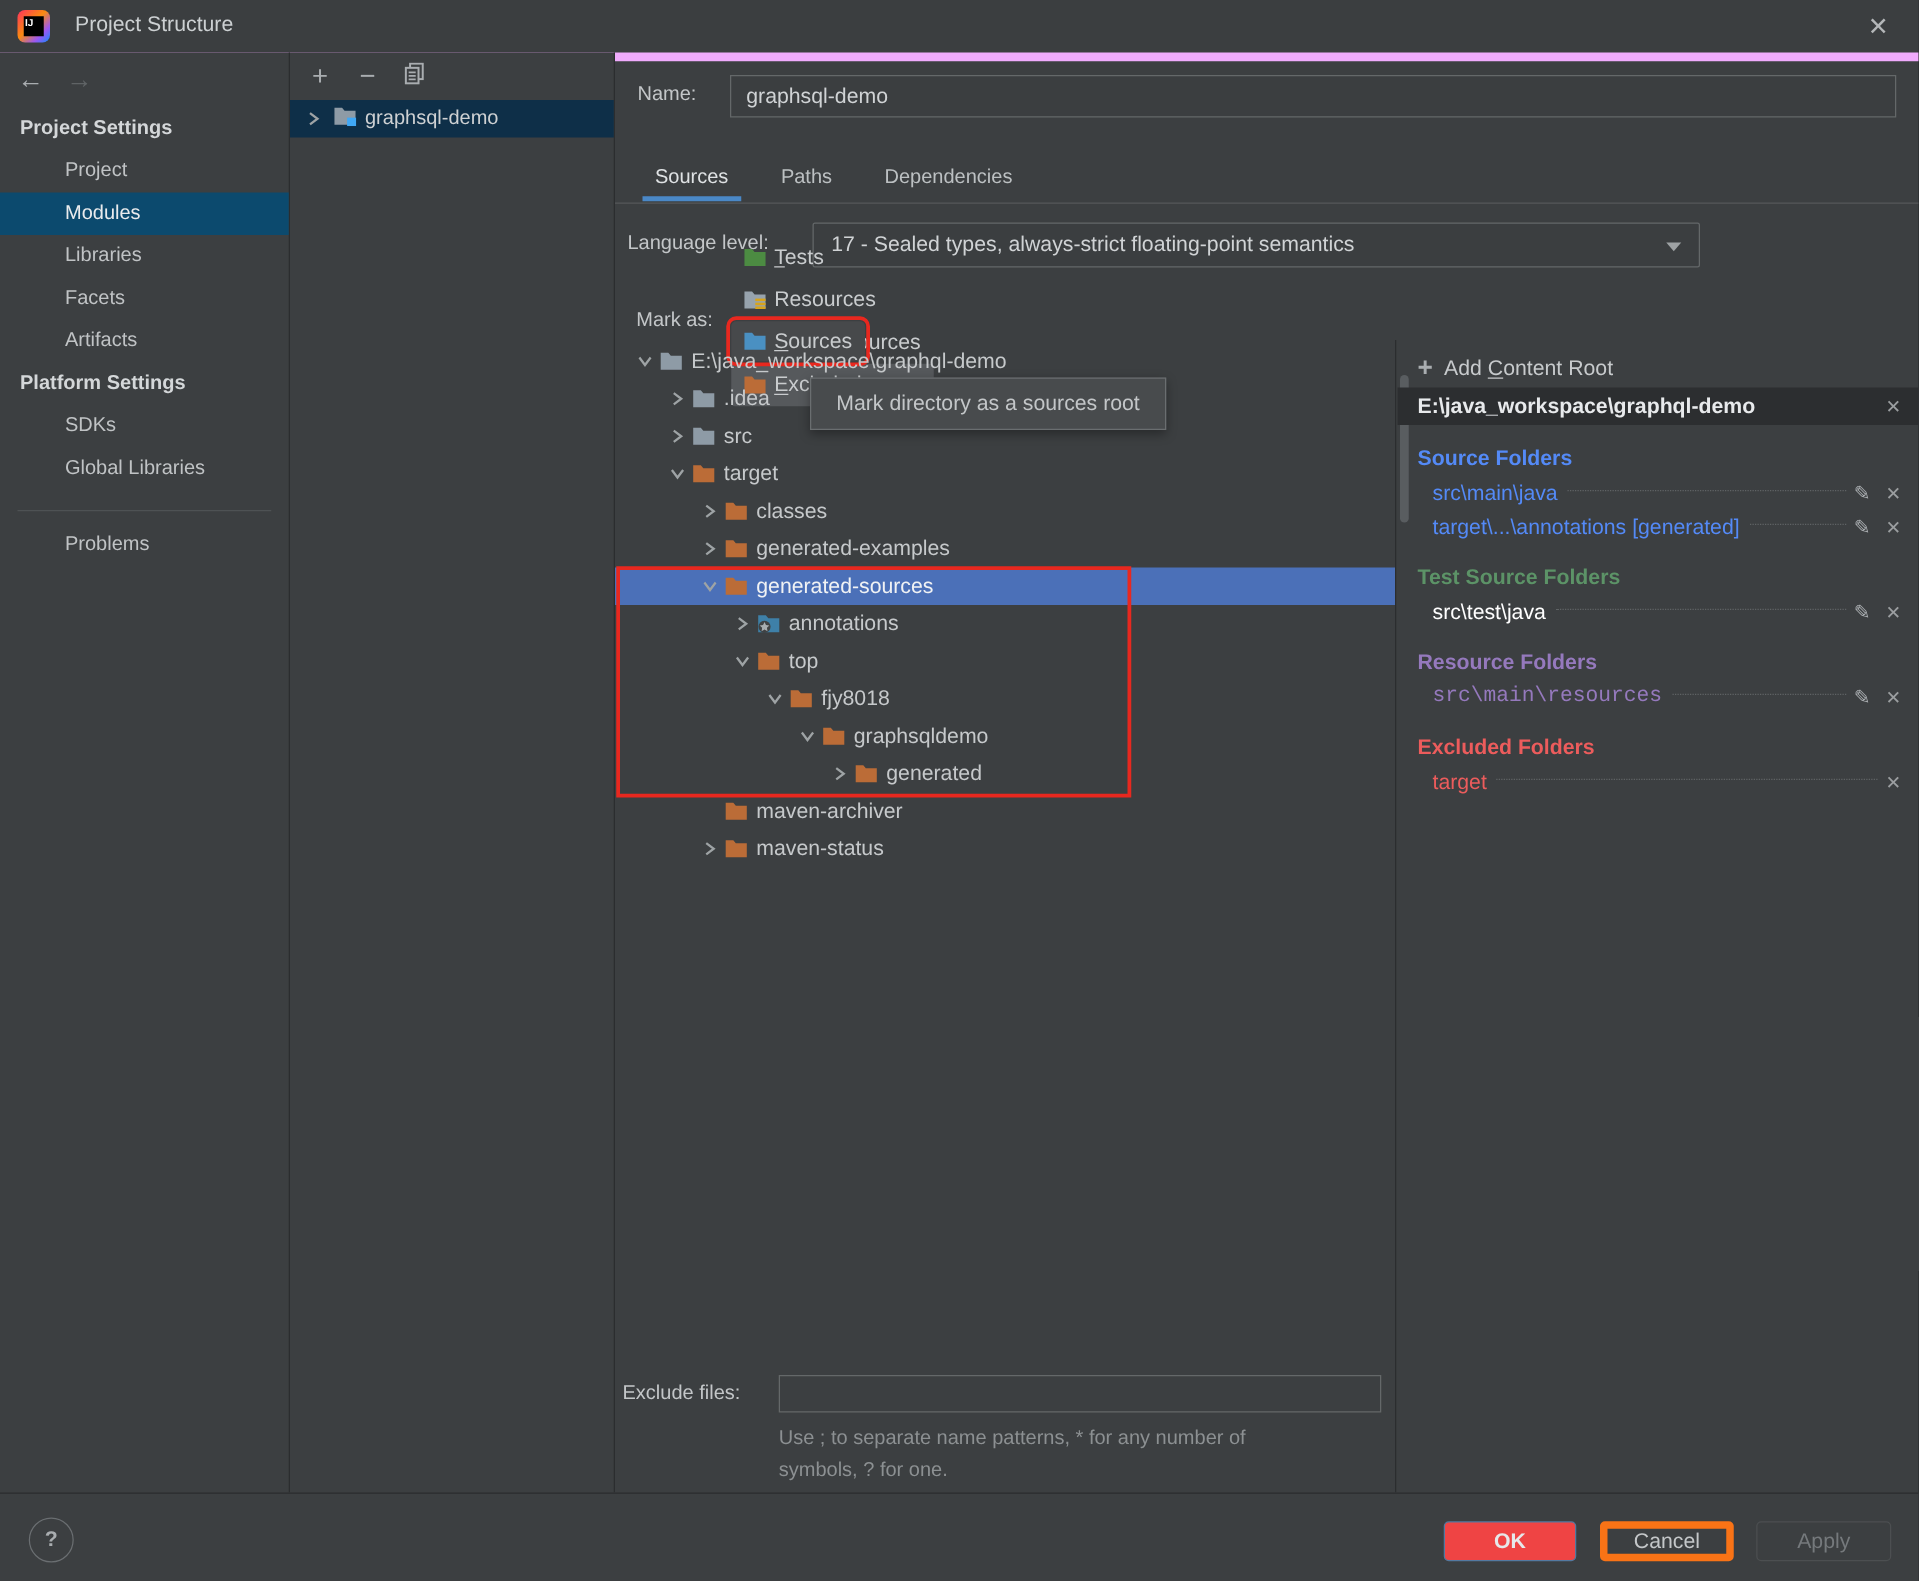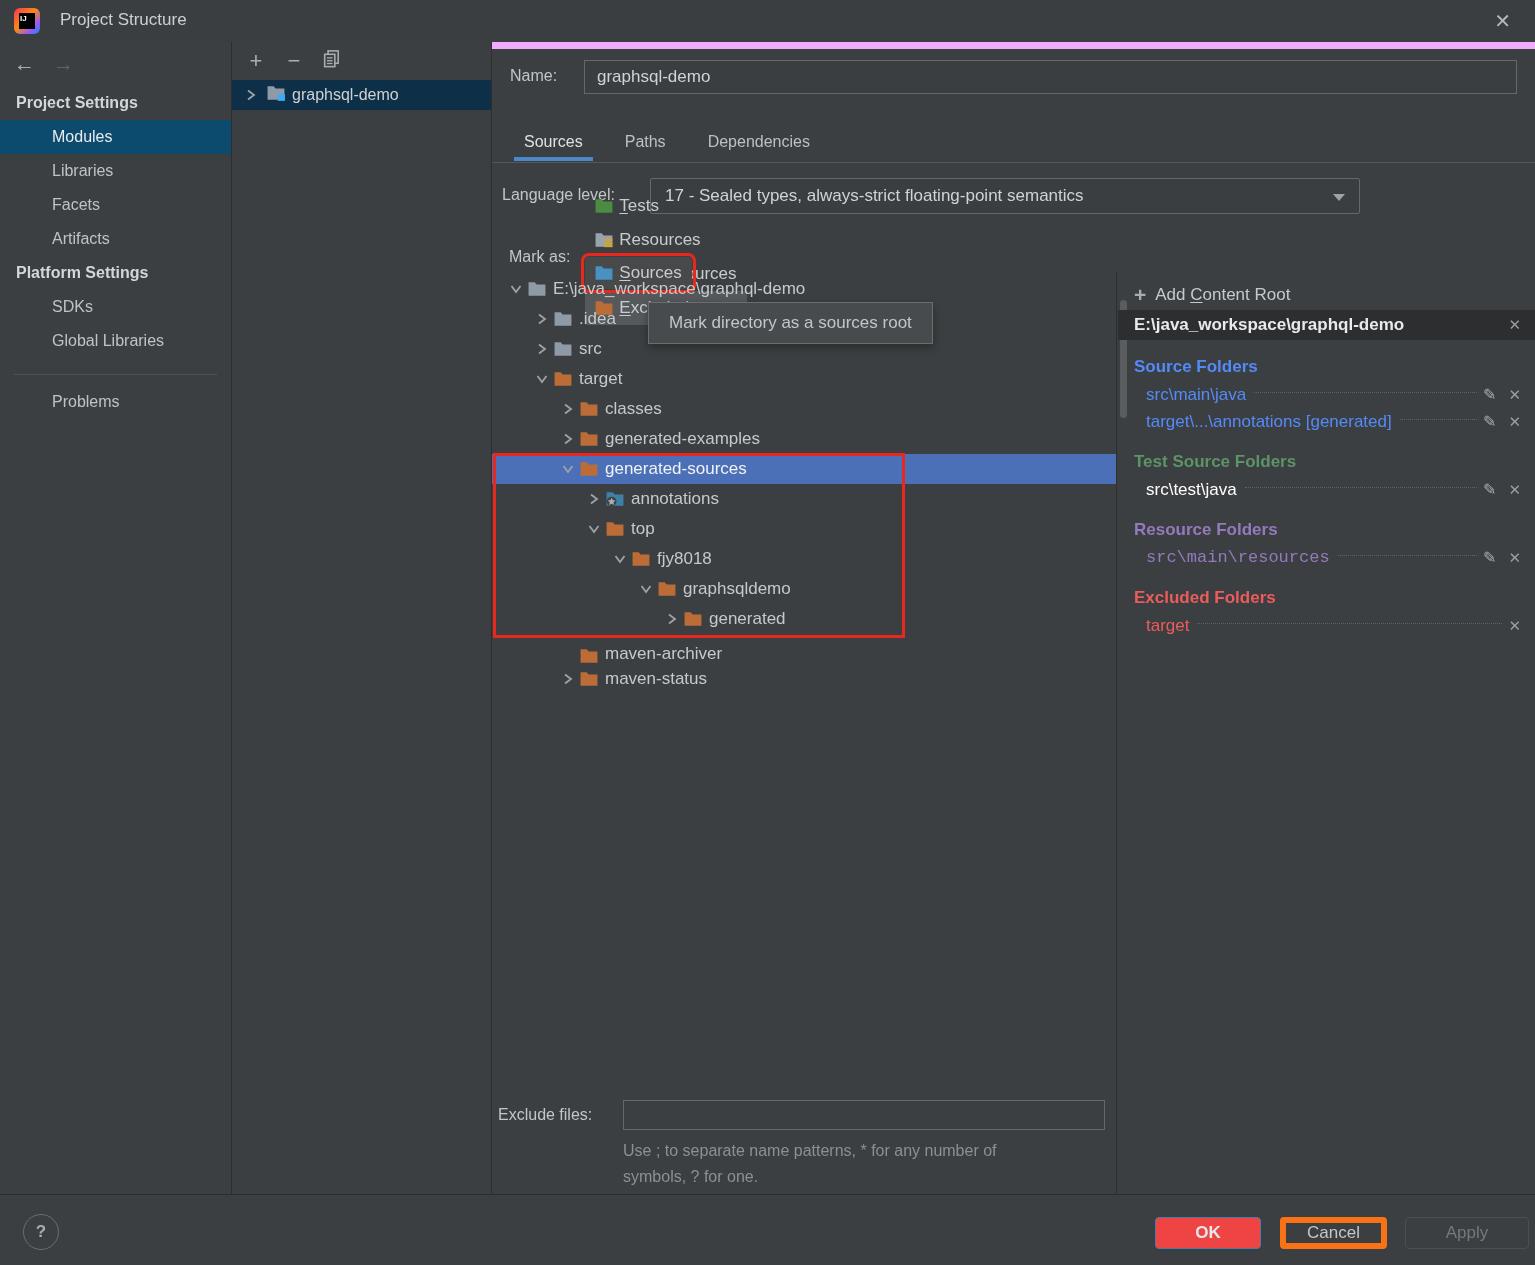"Project" div.sb-item { html: none -> <div>Project</div> }
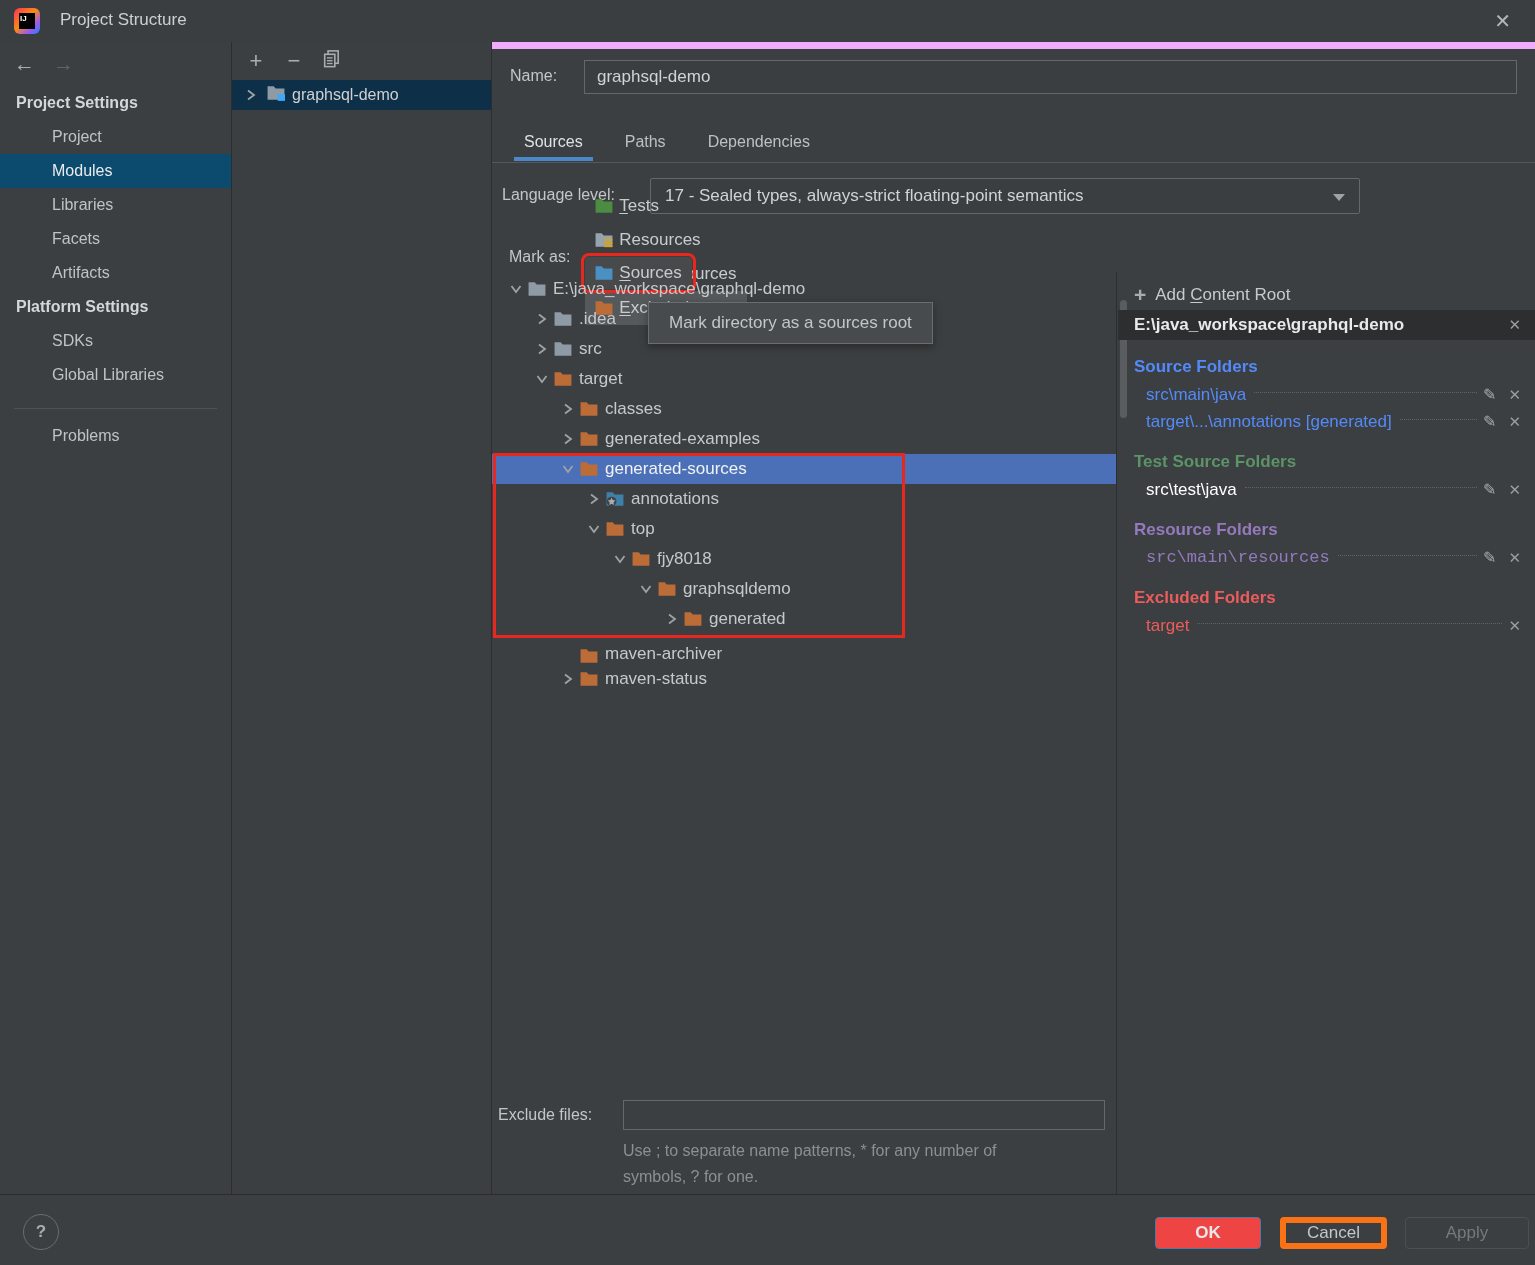"maven-archiver" div.trow { align-items: flex-end -> none }
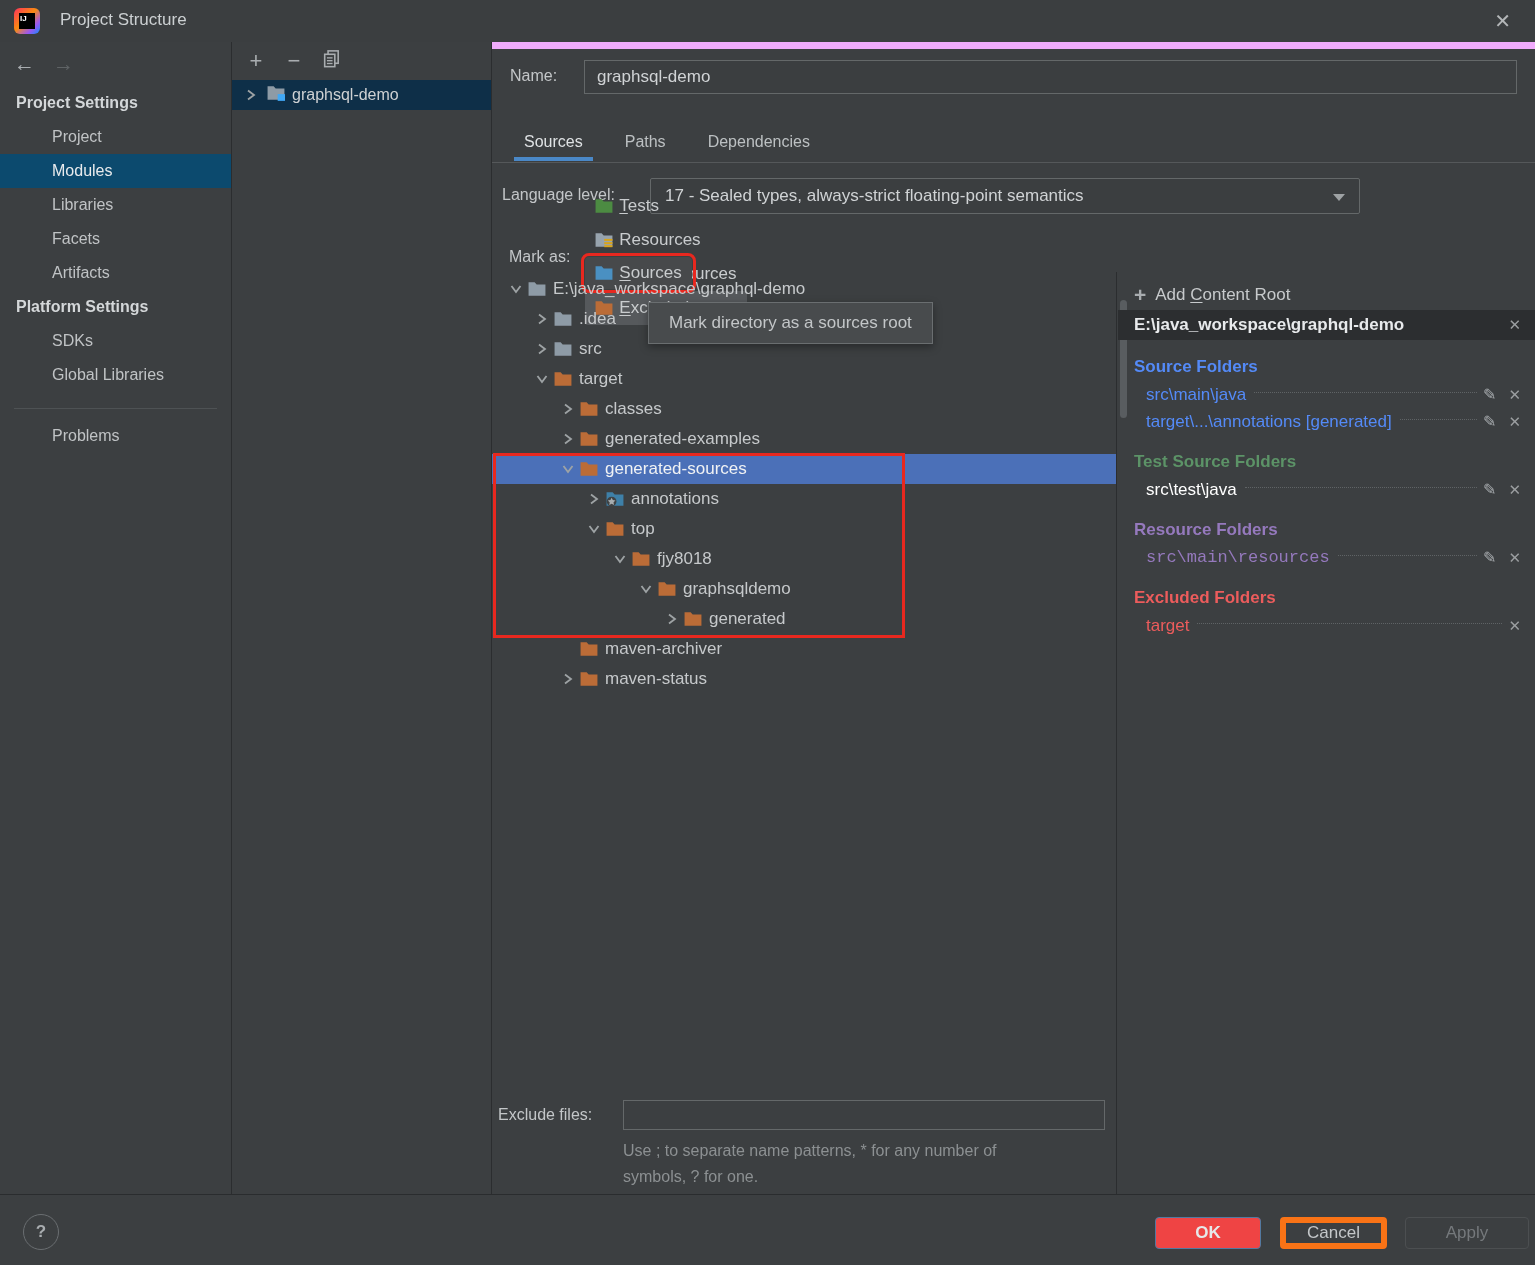"Apply" .btn.apply { width: 124px -> 108px }
